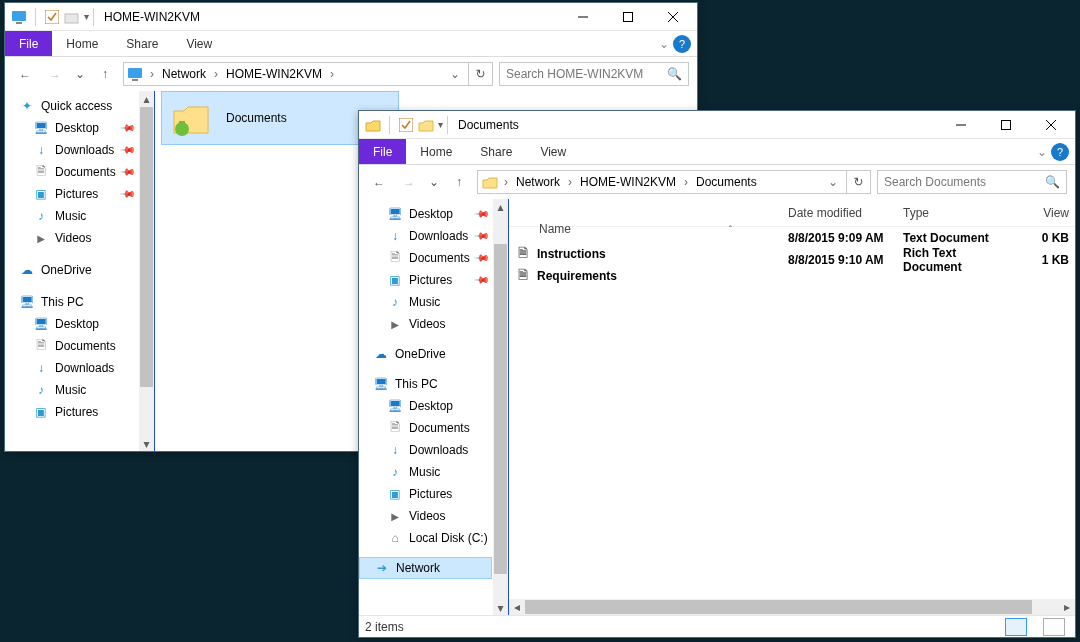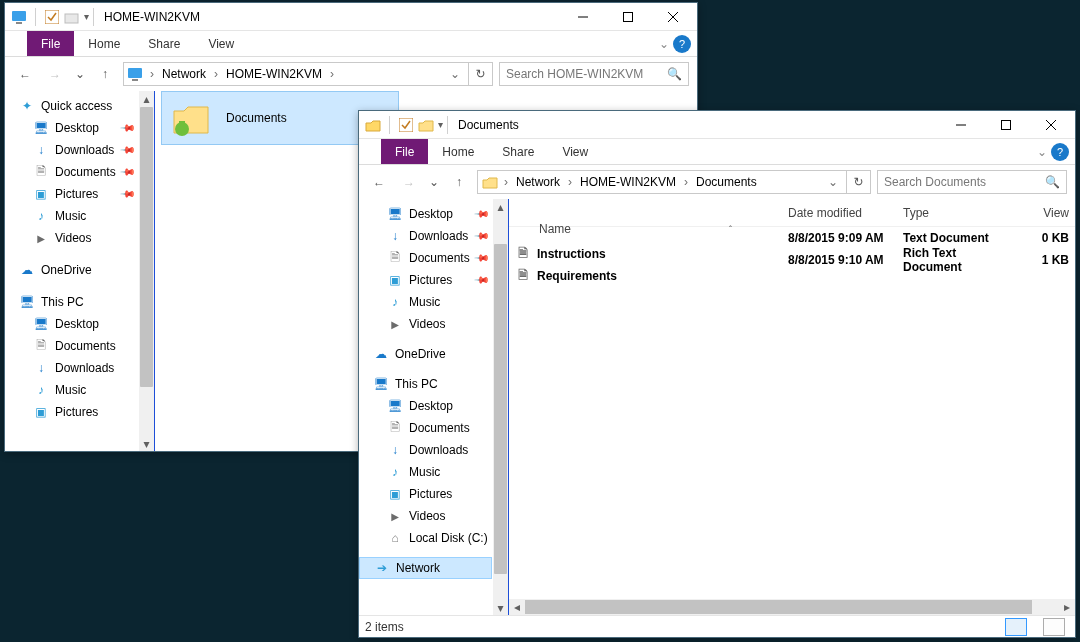"File" .ribbon .tab.file { background: #701a75 -> #6d28d9; margin-left: 22px -> none }
